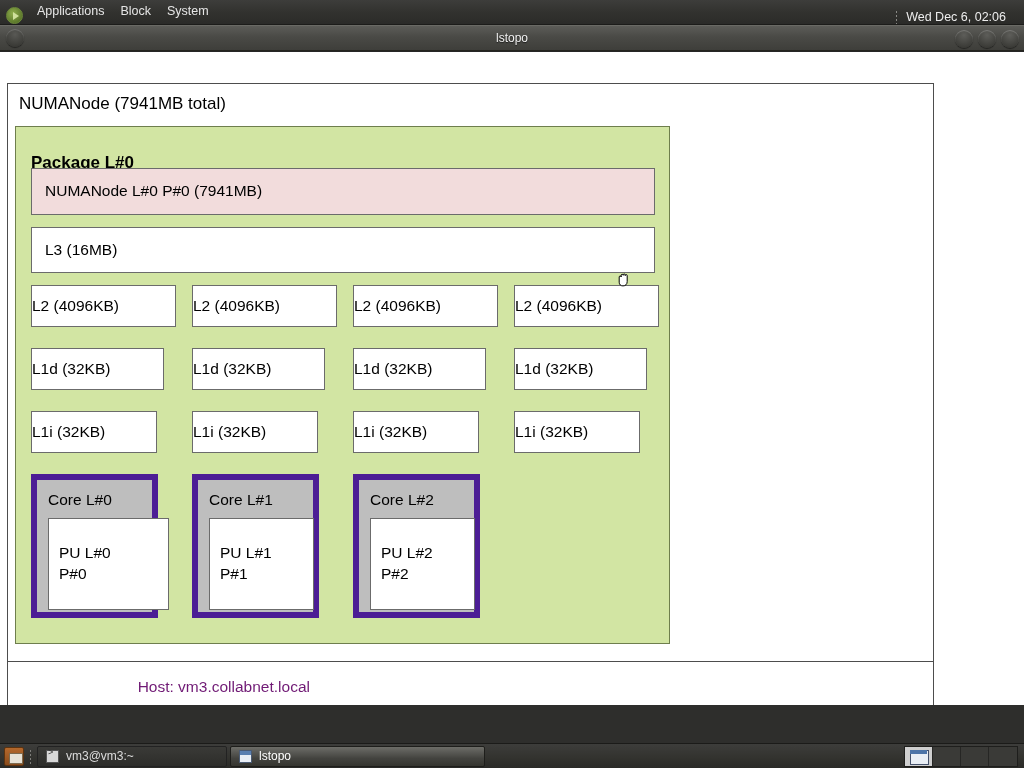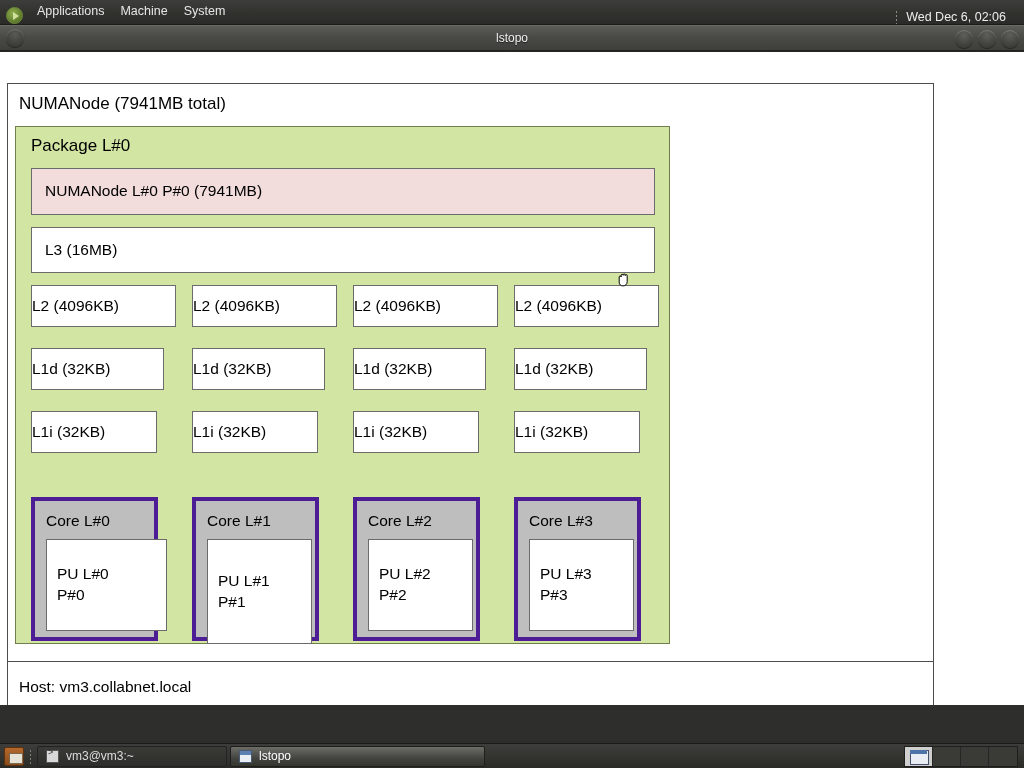"Machine" div.panel-menu { text: Machine -> Block }
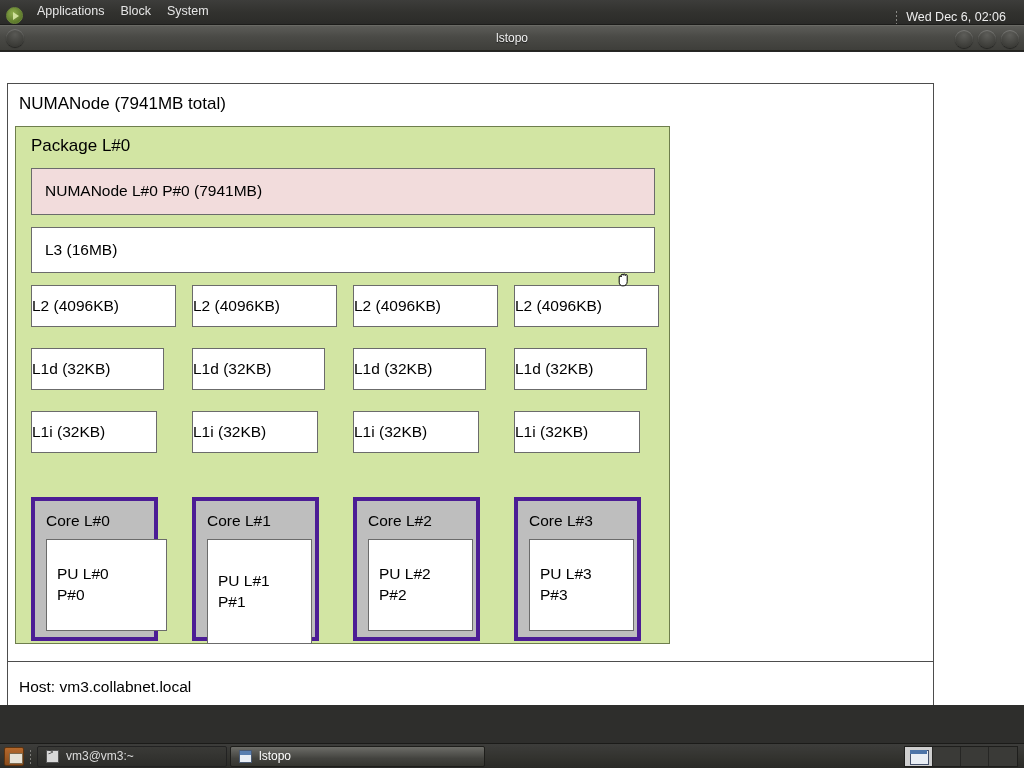"Package L#0" .package-title { font-weight: none -> bold; top: 9px -> 26px }
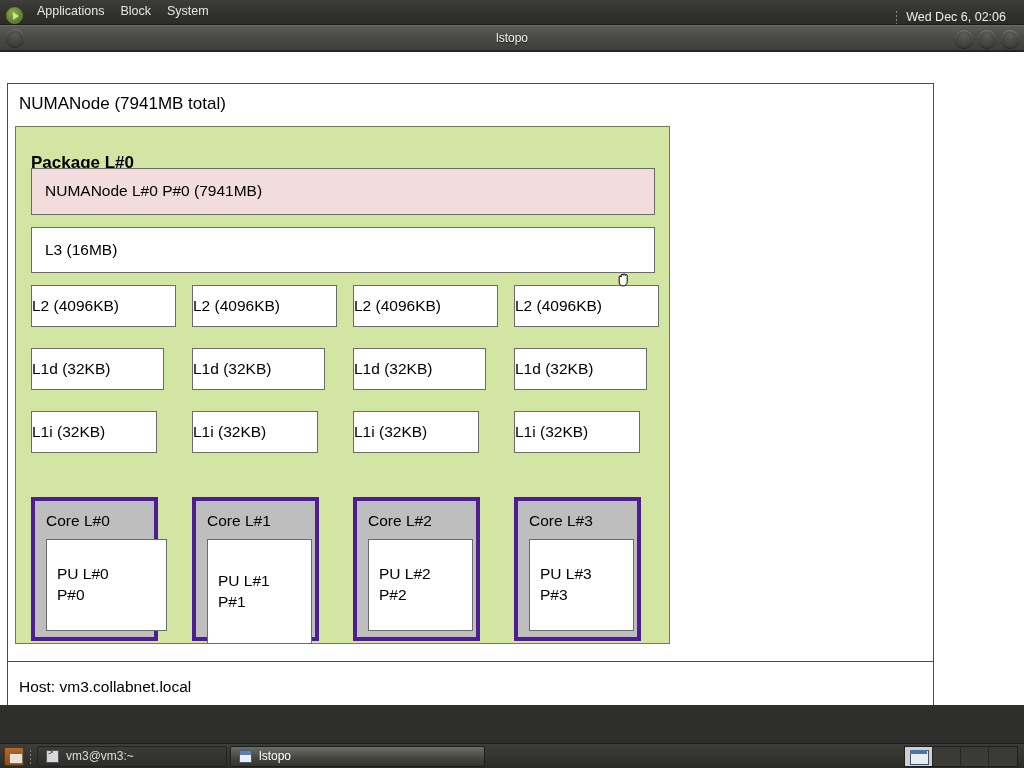"Core L#0" .core-box { border: 4px solid #4c1d95 -> 6px solid #4c1d95; margin-top: 23px -> none }
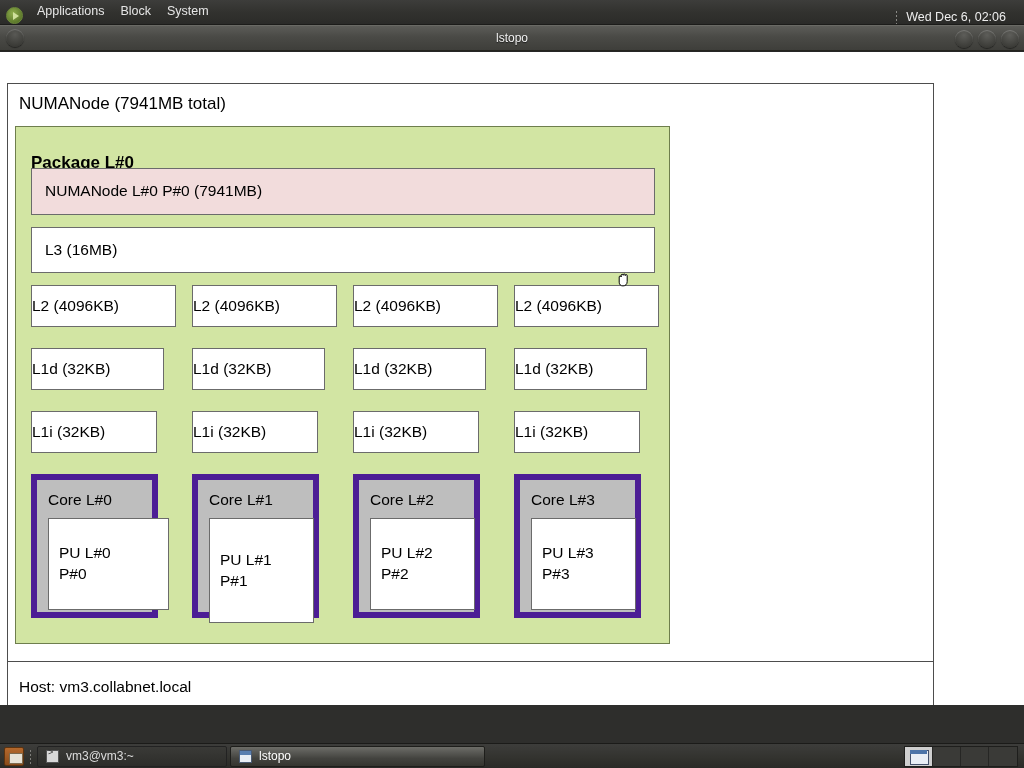"Core L#3" div.core-box { html: <div> <div>Core L#3</div> <div> <span>PU L#3</span> <span>P#3</span> </div> </div> -> none }
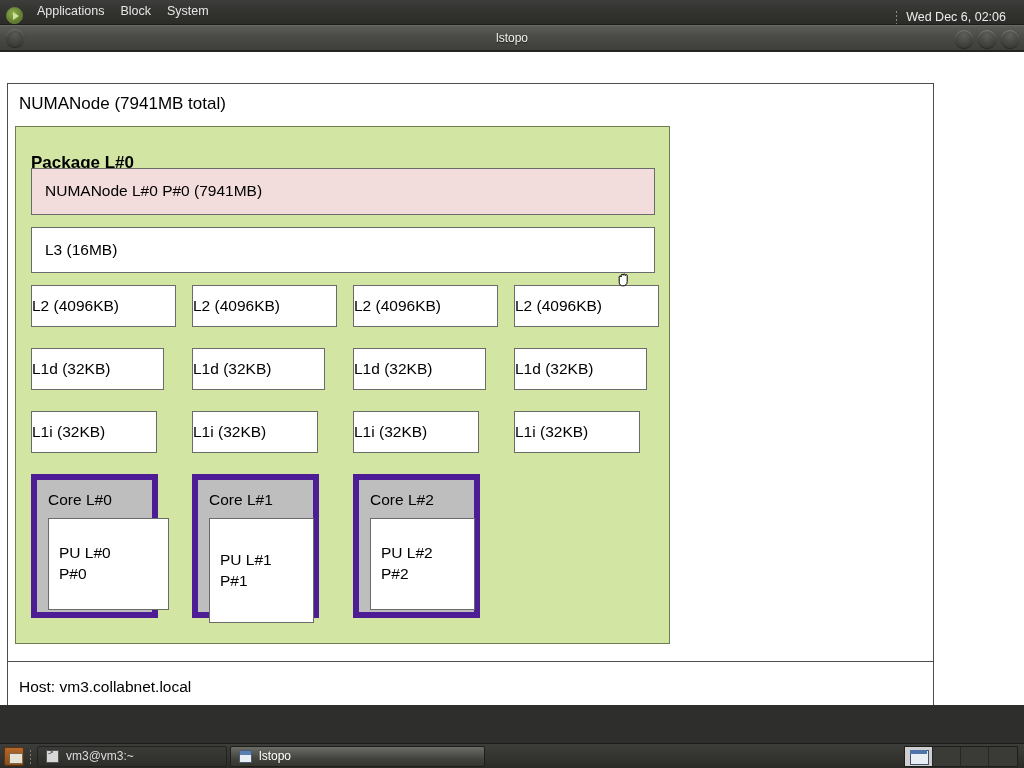"PU L#1" div.pu-box { height: 105px -> 92px }
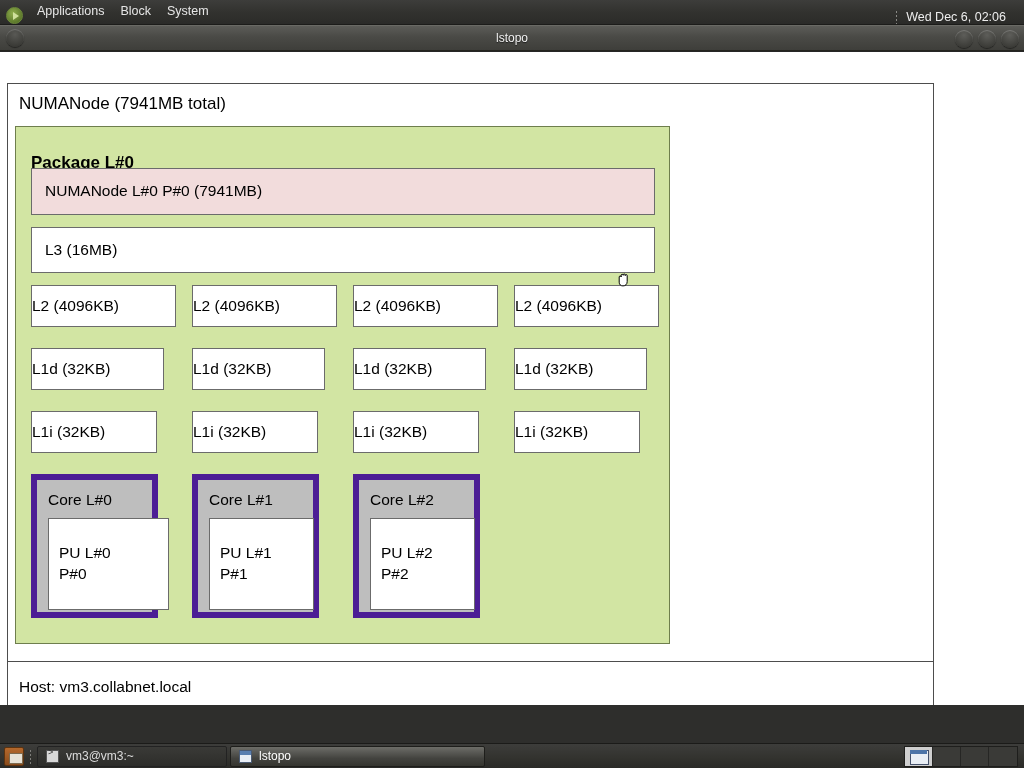"Host: vm3.collabnet.local" .info-text { color: #000000 -> #701a75; text-align: none -> right }
